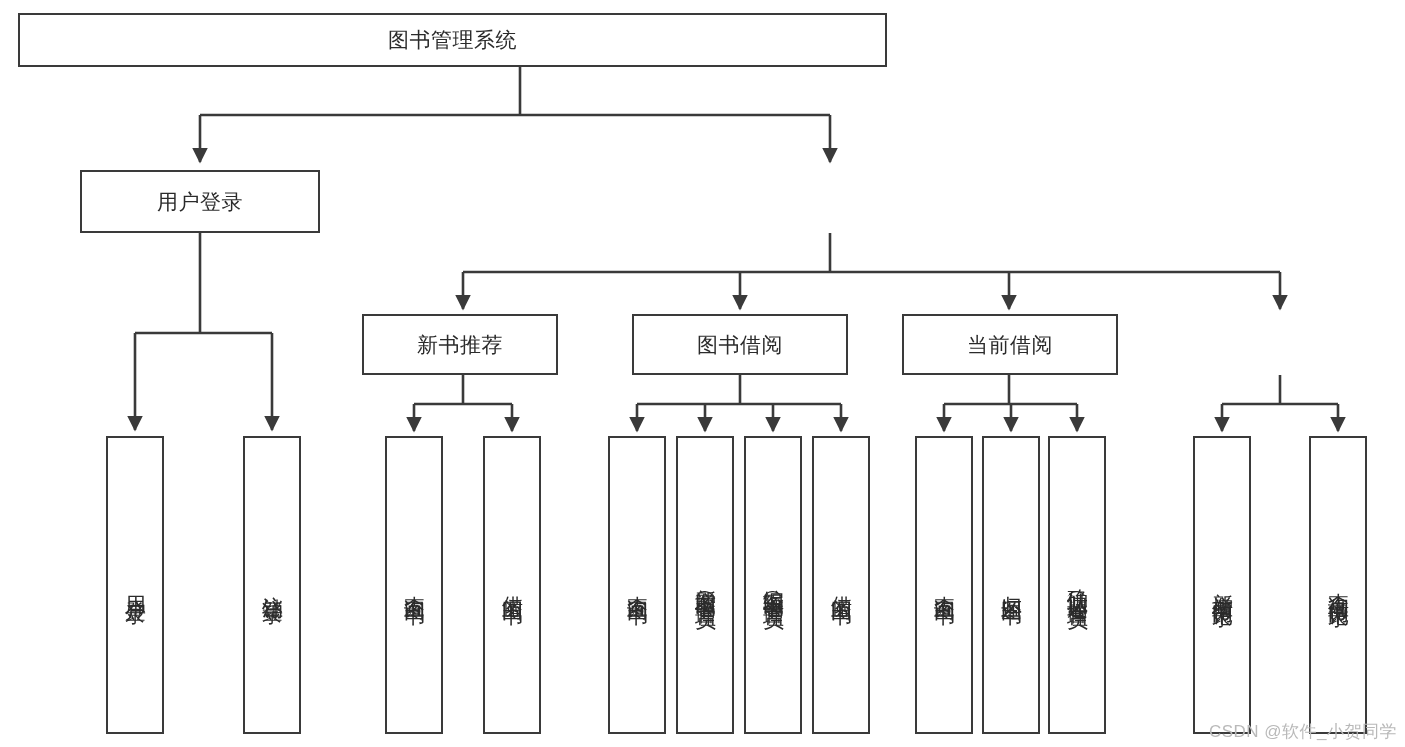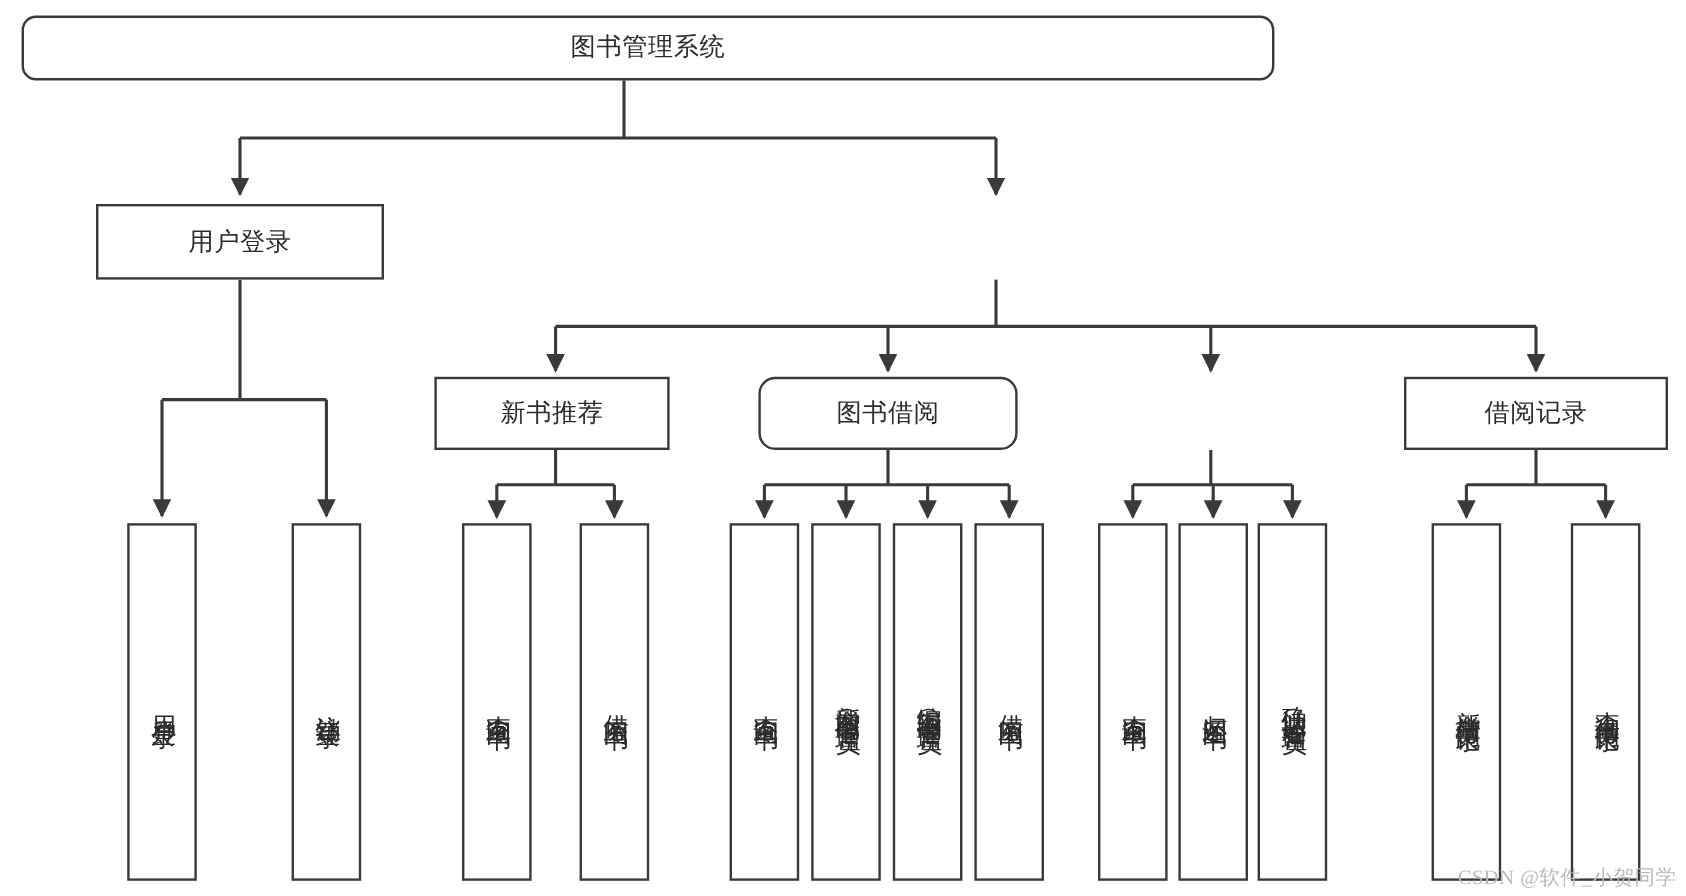"图书管理系统" div.node { border-radius: 12px -> none; width: 1044px -> 869px }
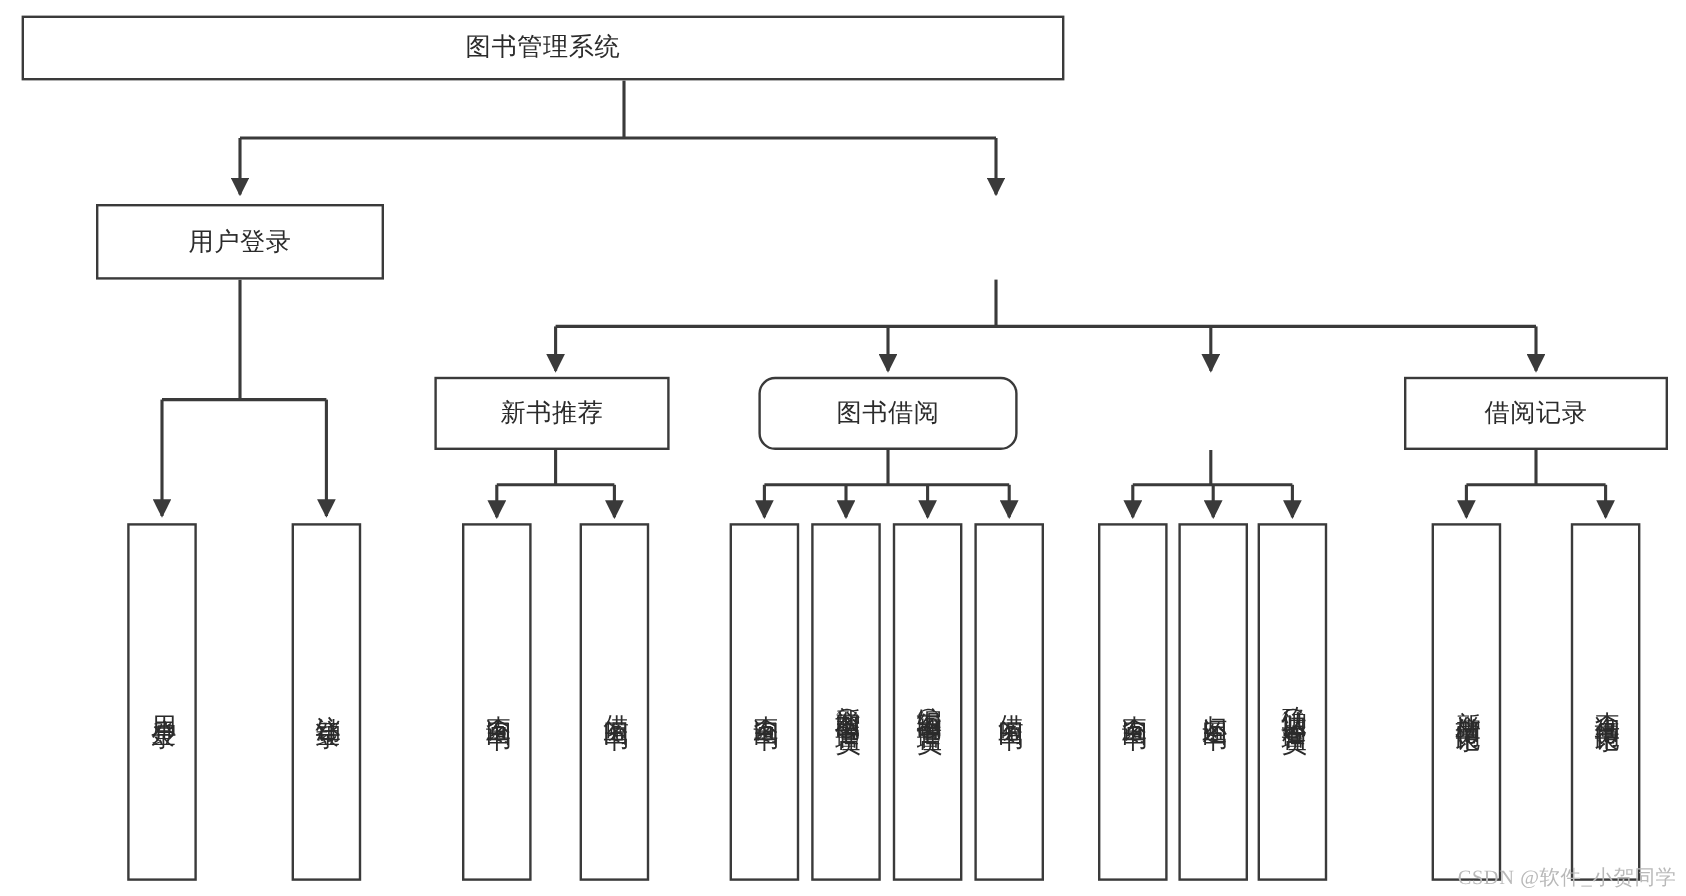"图书借阅" div.node { border-radius: 14px -> none }
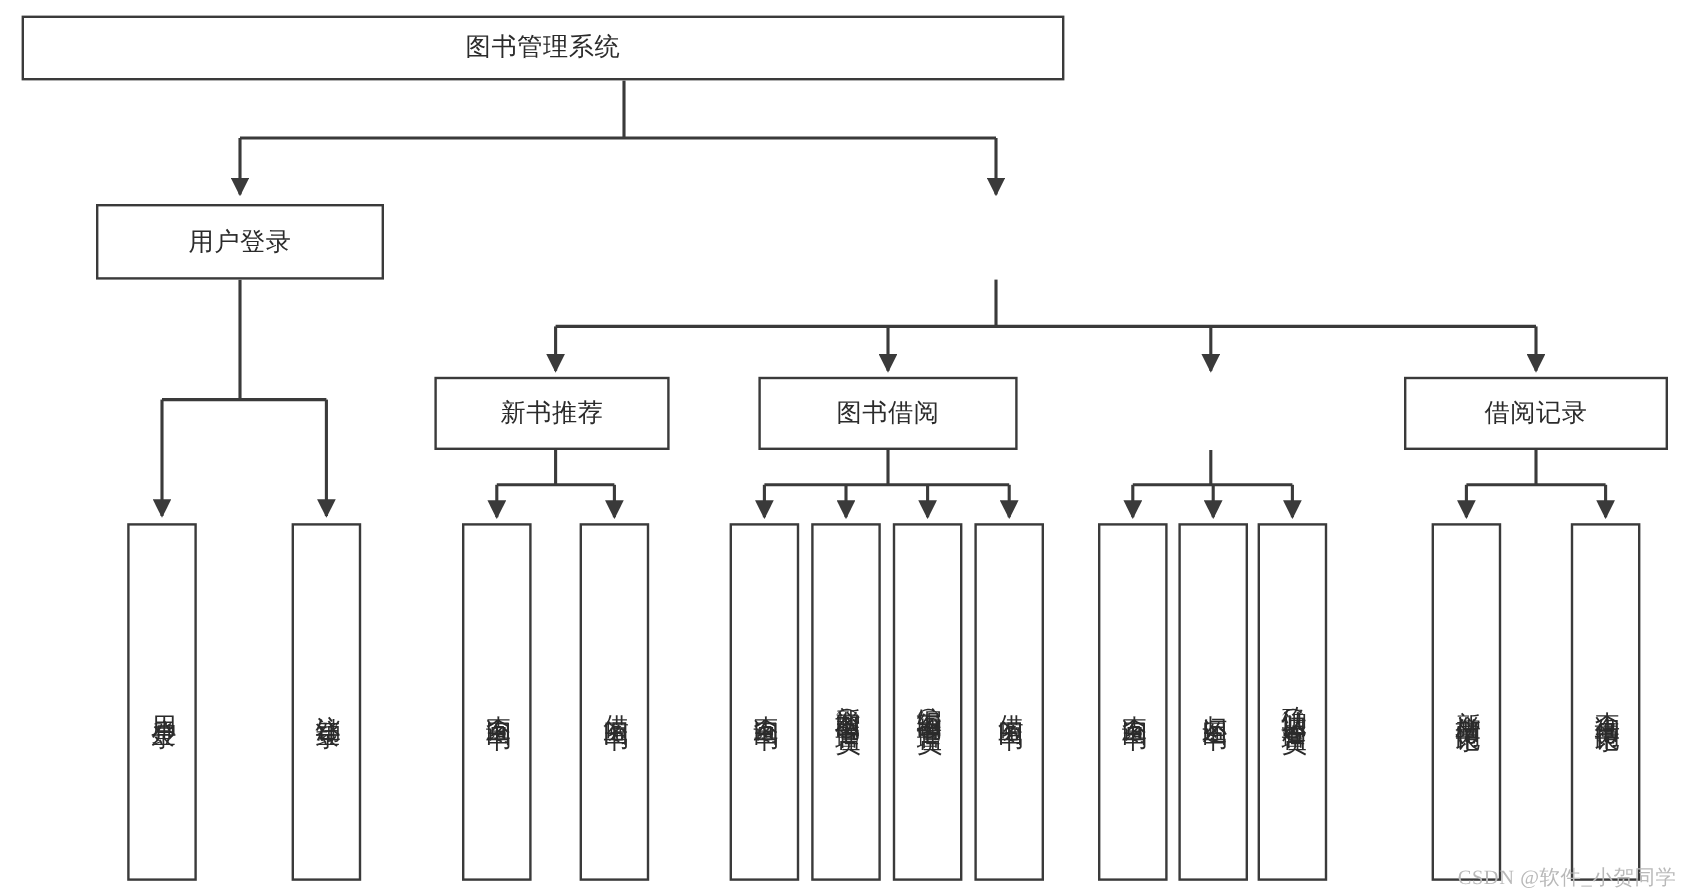"当前借阅" div.node { html: none -> <div> <span>当前借阅</span> </div> }
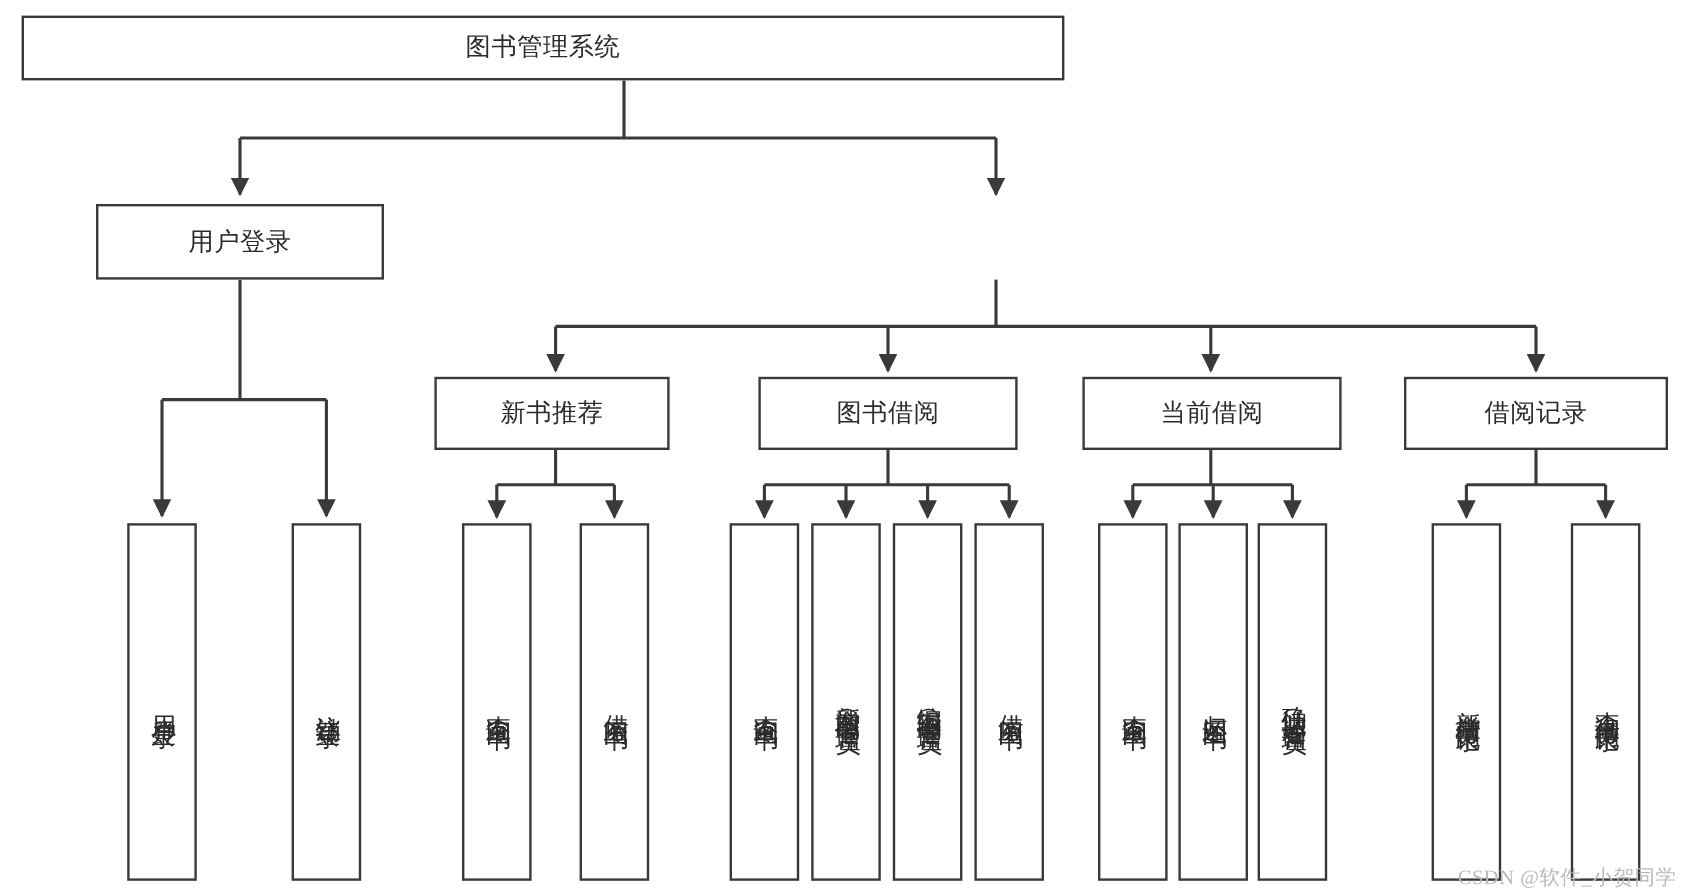"借阅记录" div.node { html: <div> <span>借阅记录</span> </div> -> none }
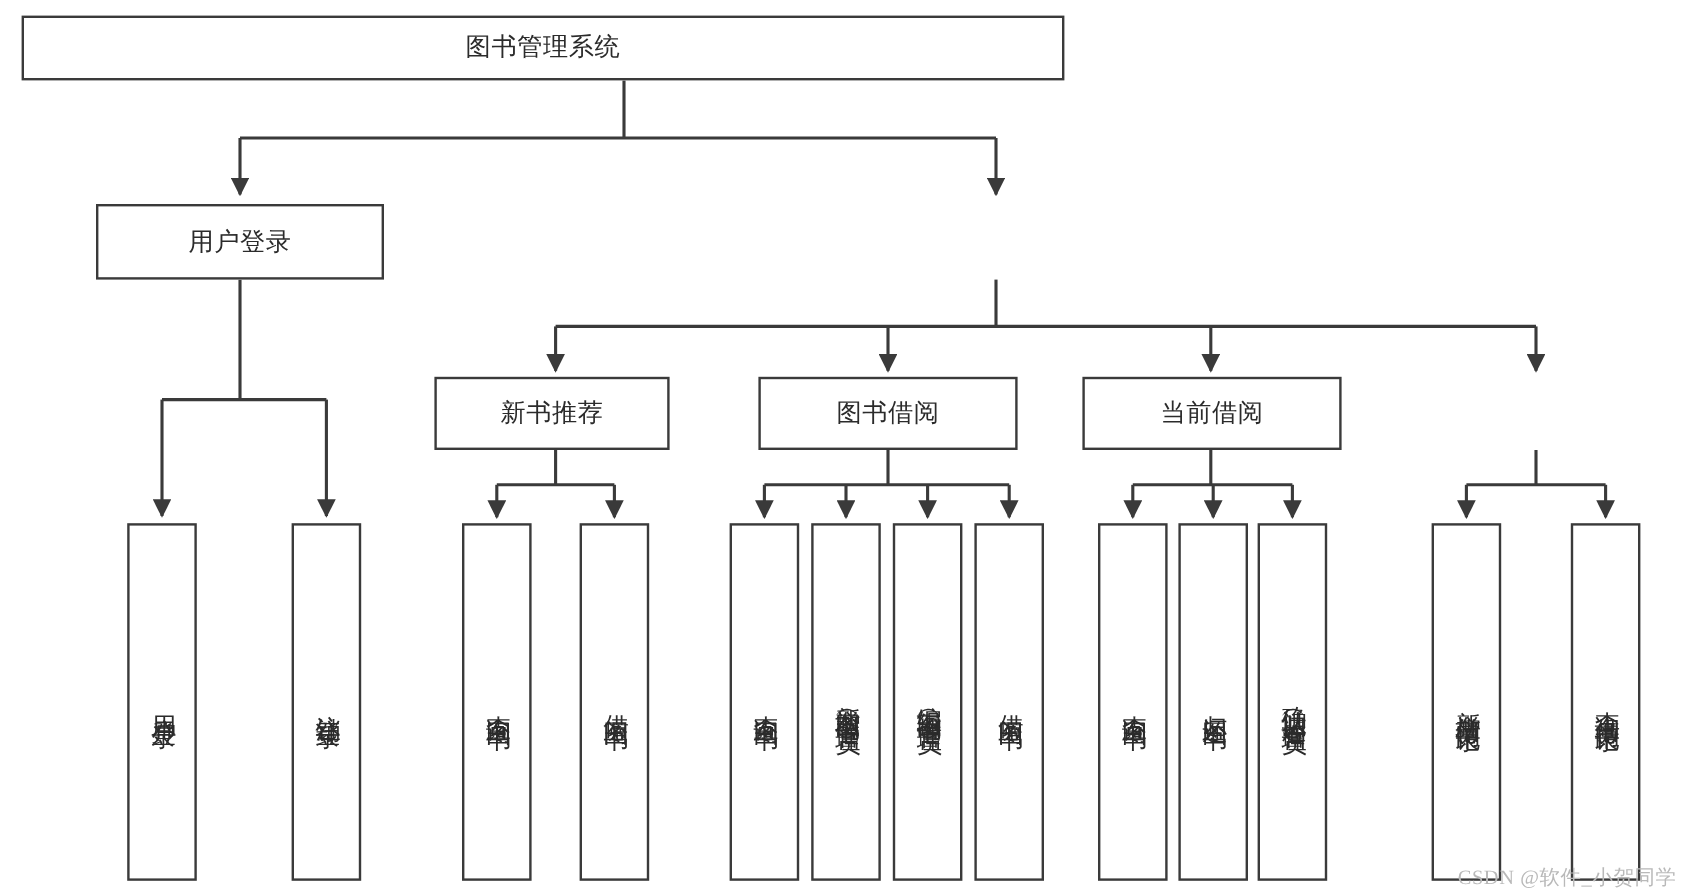"CSDN @软件_小贺同学" #watermark { font-family: Liberation Serif, serif -> none }
